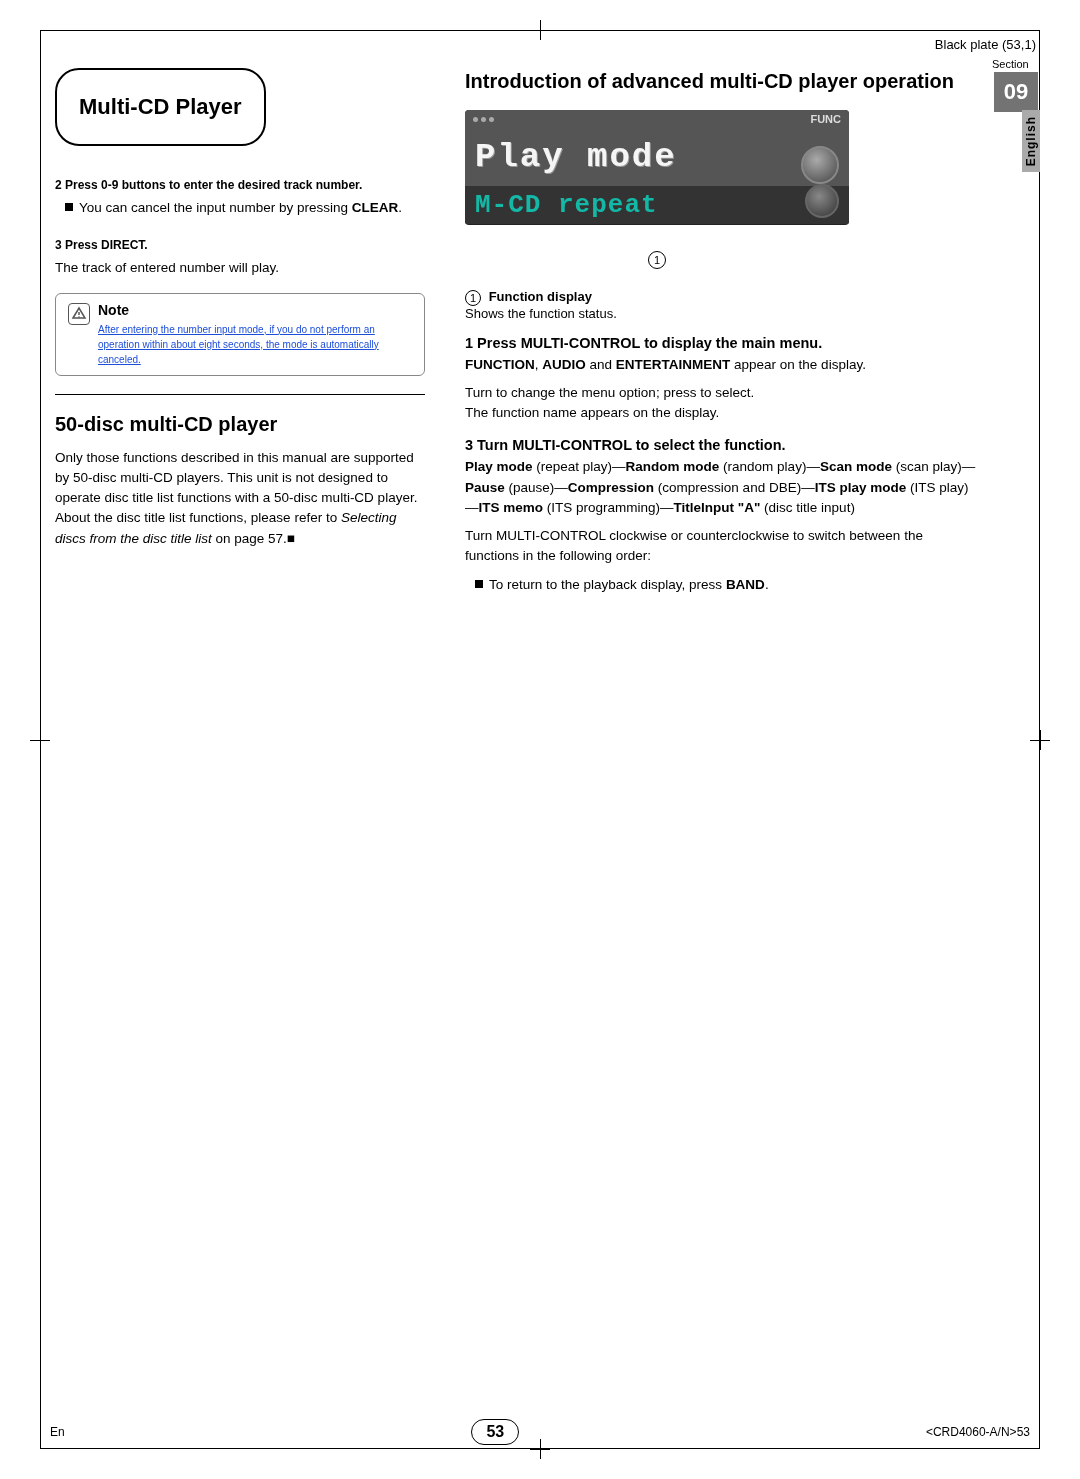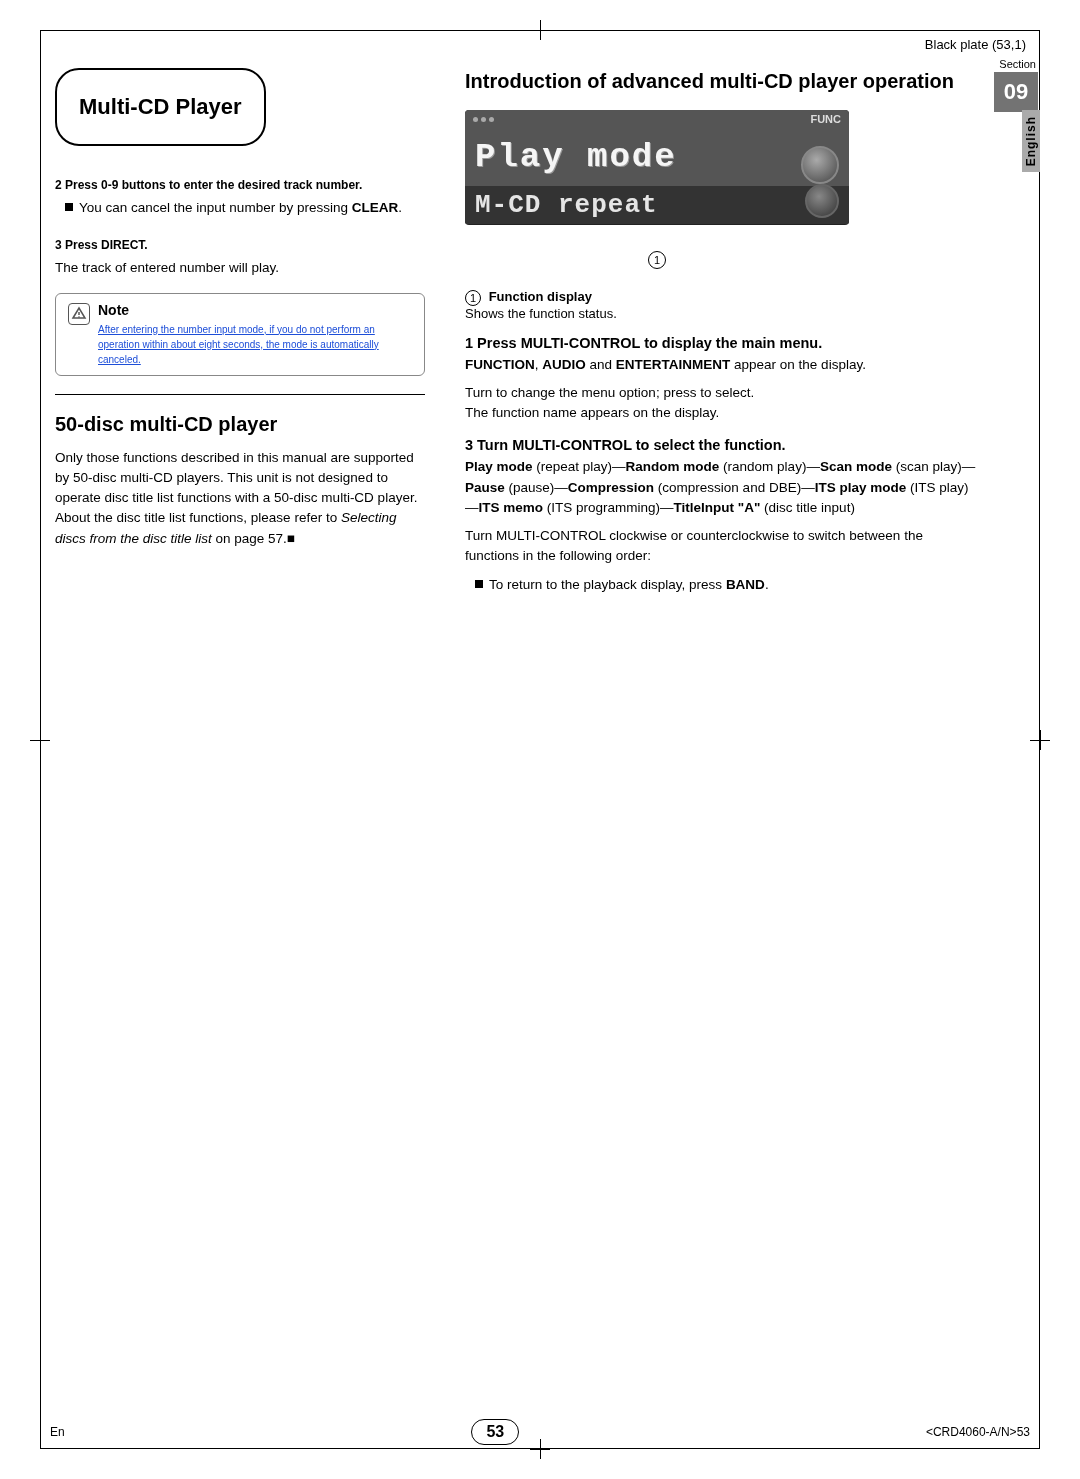"Black plate (53,1)" .header { padding: 0 14px -> 0 4px }
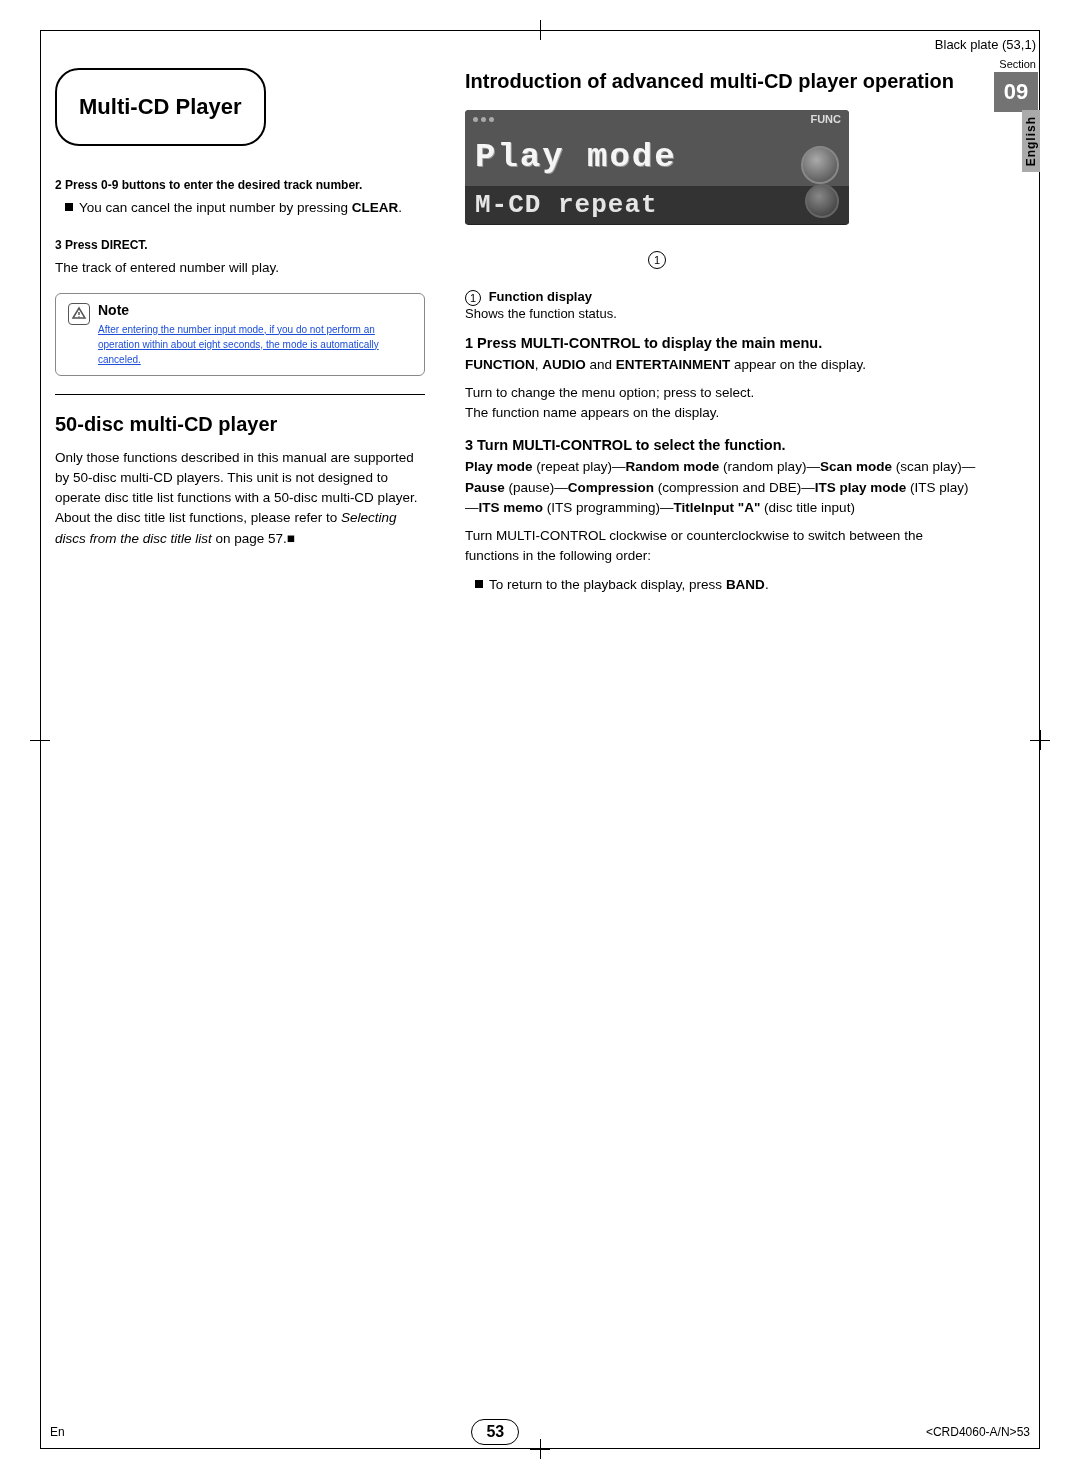"Section" .section-label { text-align: right -> left }
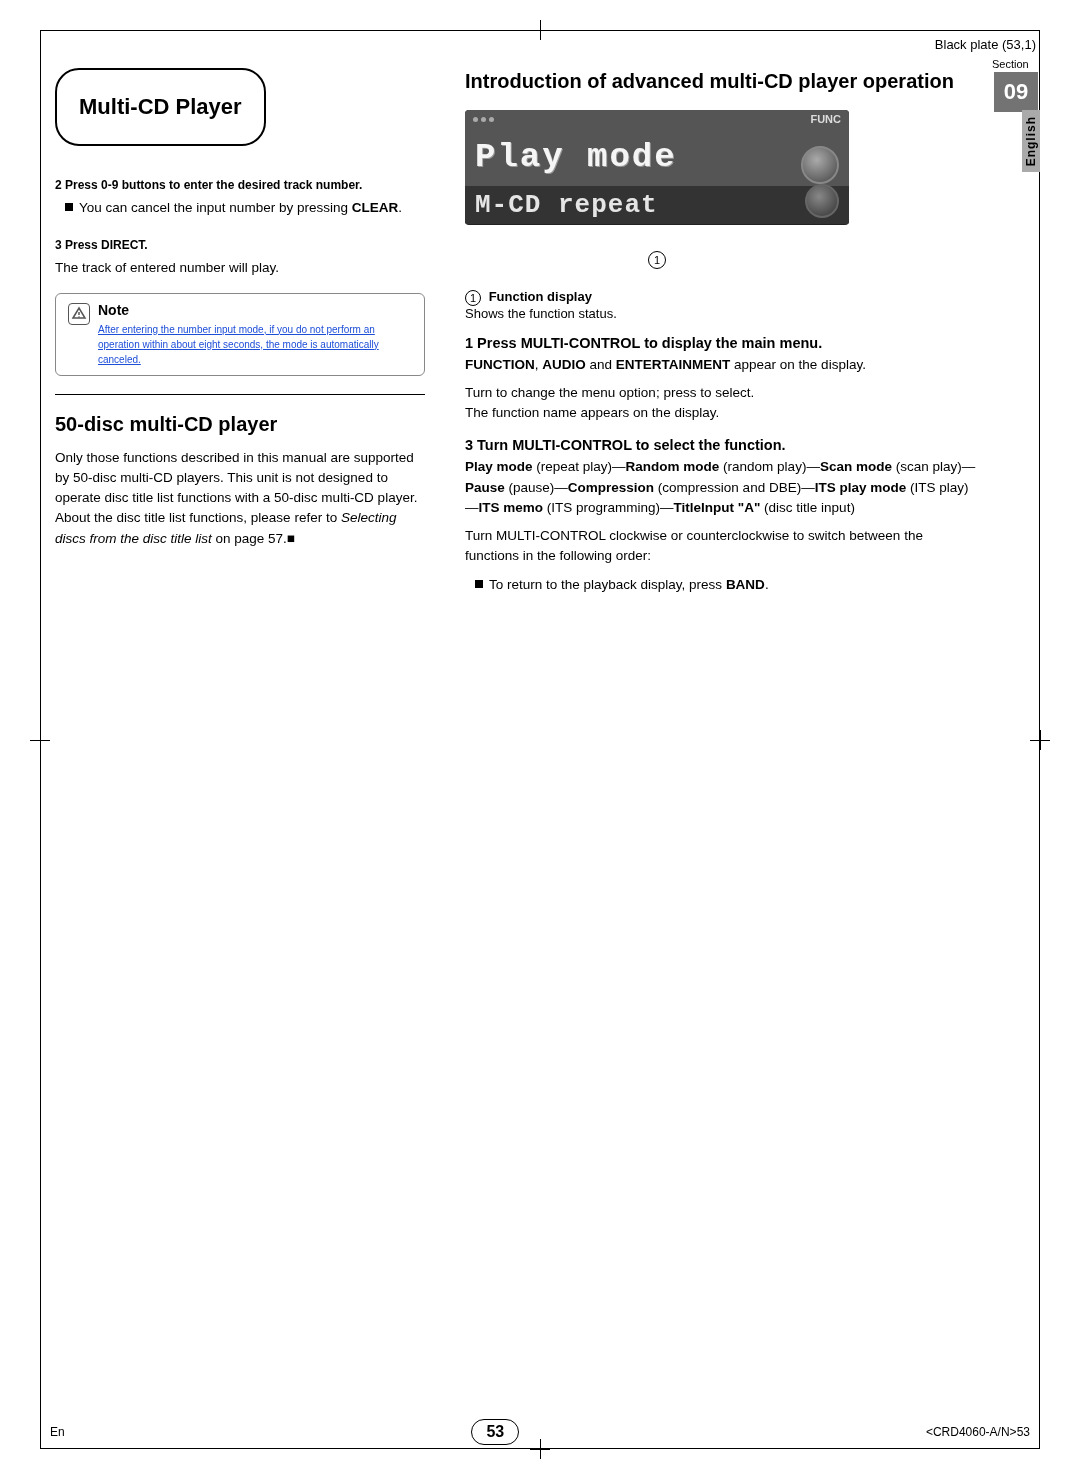"M-CD repeat" .display-mcd-repeat { color: #e5e5e5 -> #14b8a6 }
